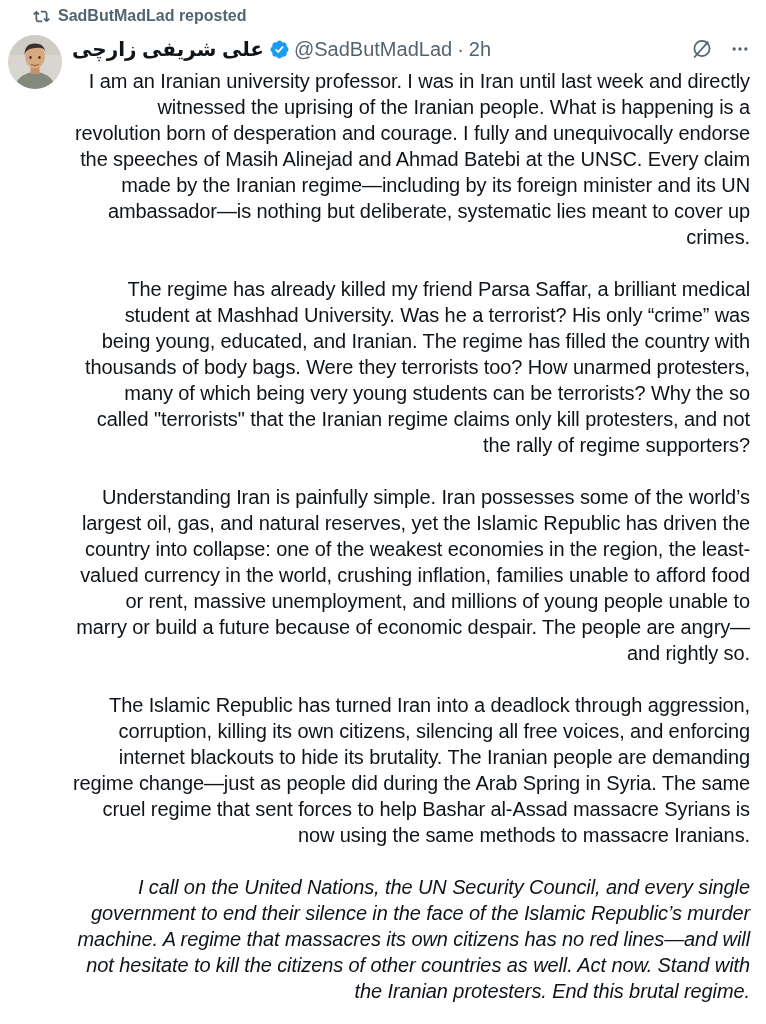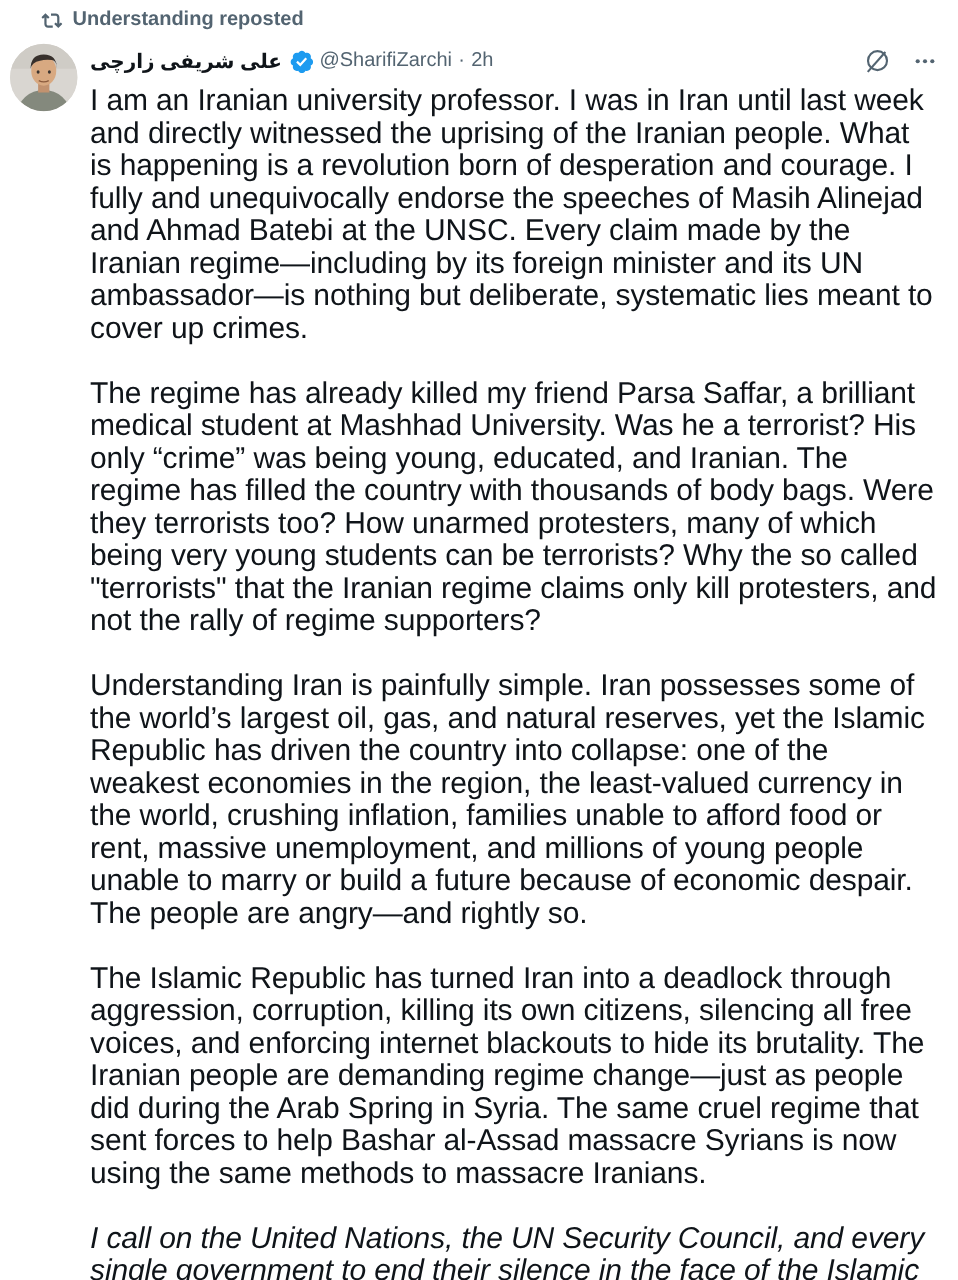"Understanding reposted" span.repost-text { text: Understanding -> SadButMadLad }
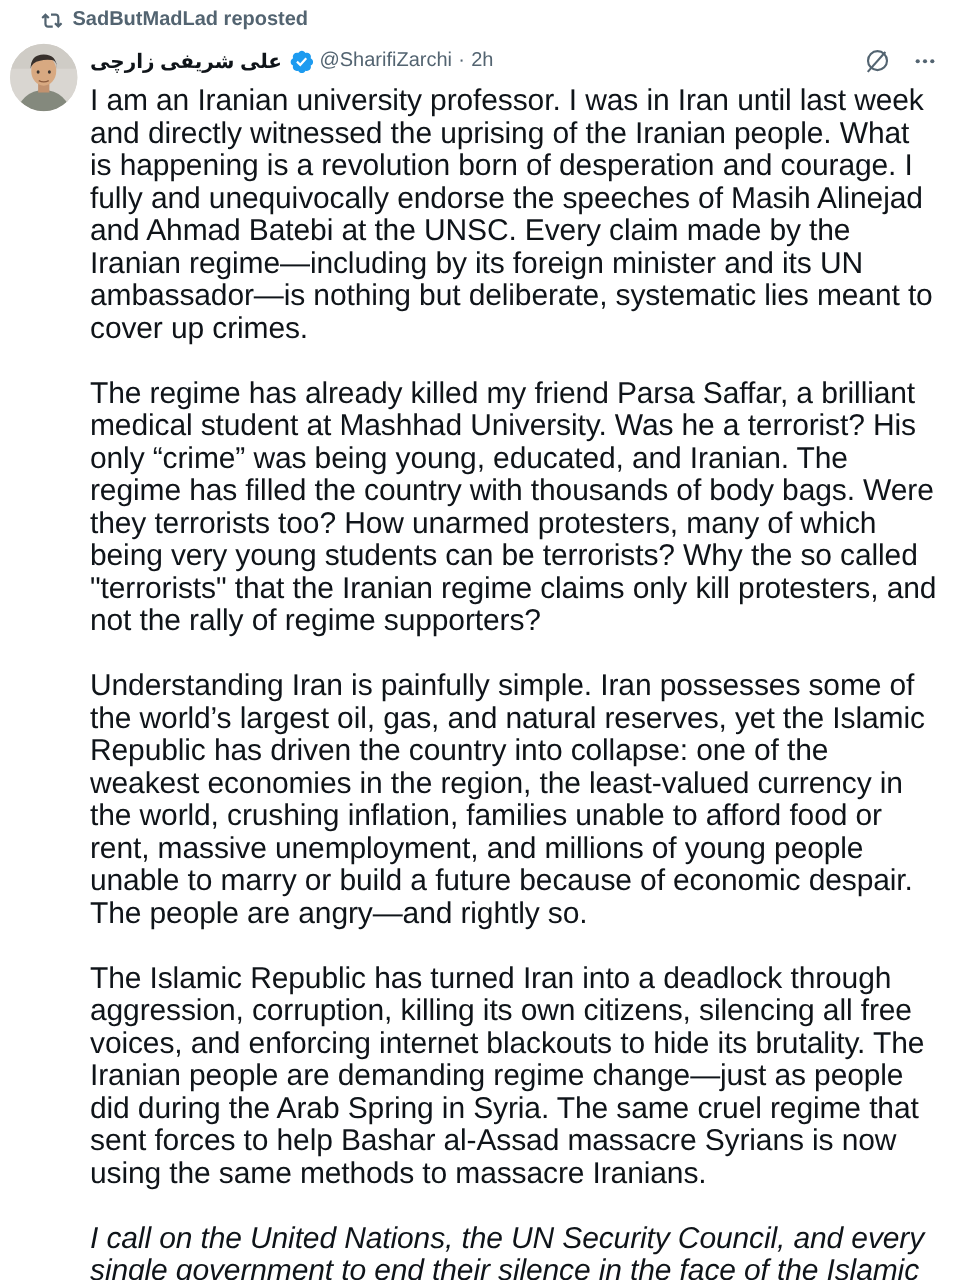"علی شریفی زارچی" .name-row { font-size: 16px -> 20px }
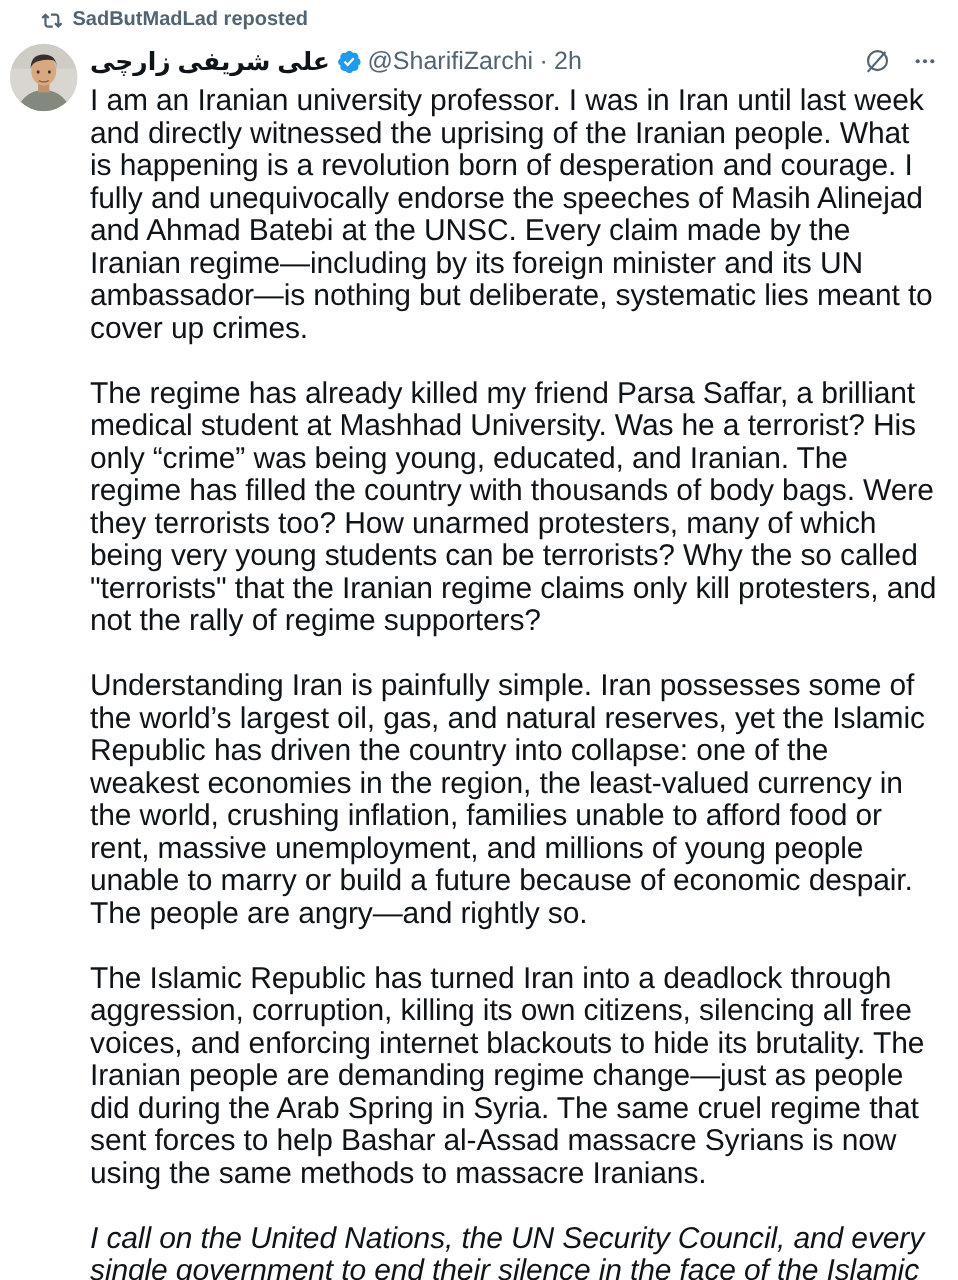"@SharifiZarchi" span.handle { text: @SharifiZarchi -> @SadButMadLad }
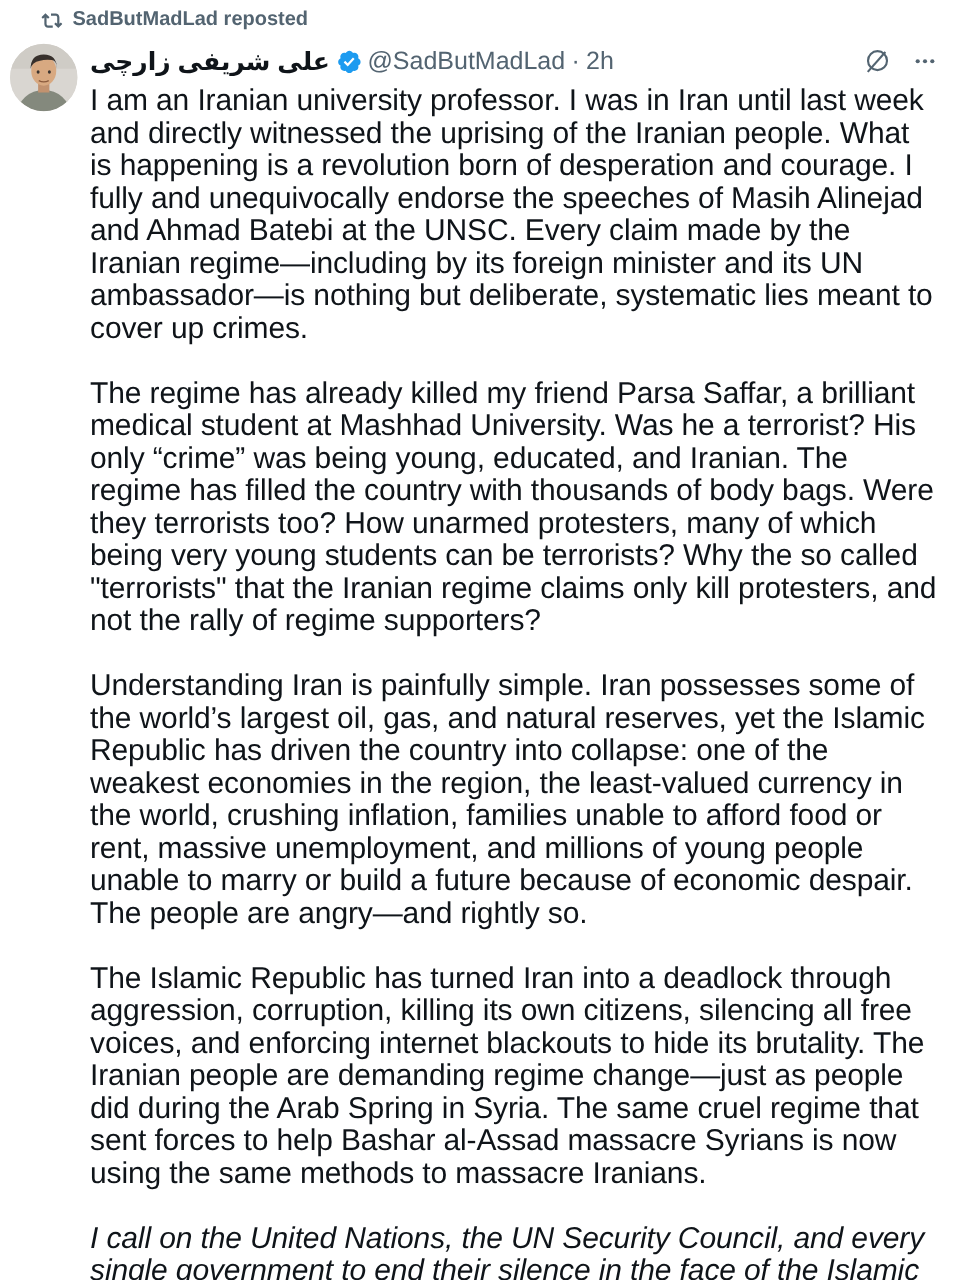"I am an Iranian university" .tweet-body p { font-size: 24px -> 20px; text-align: none -> right }
